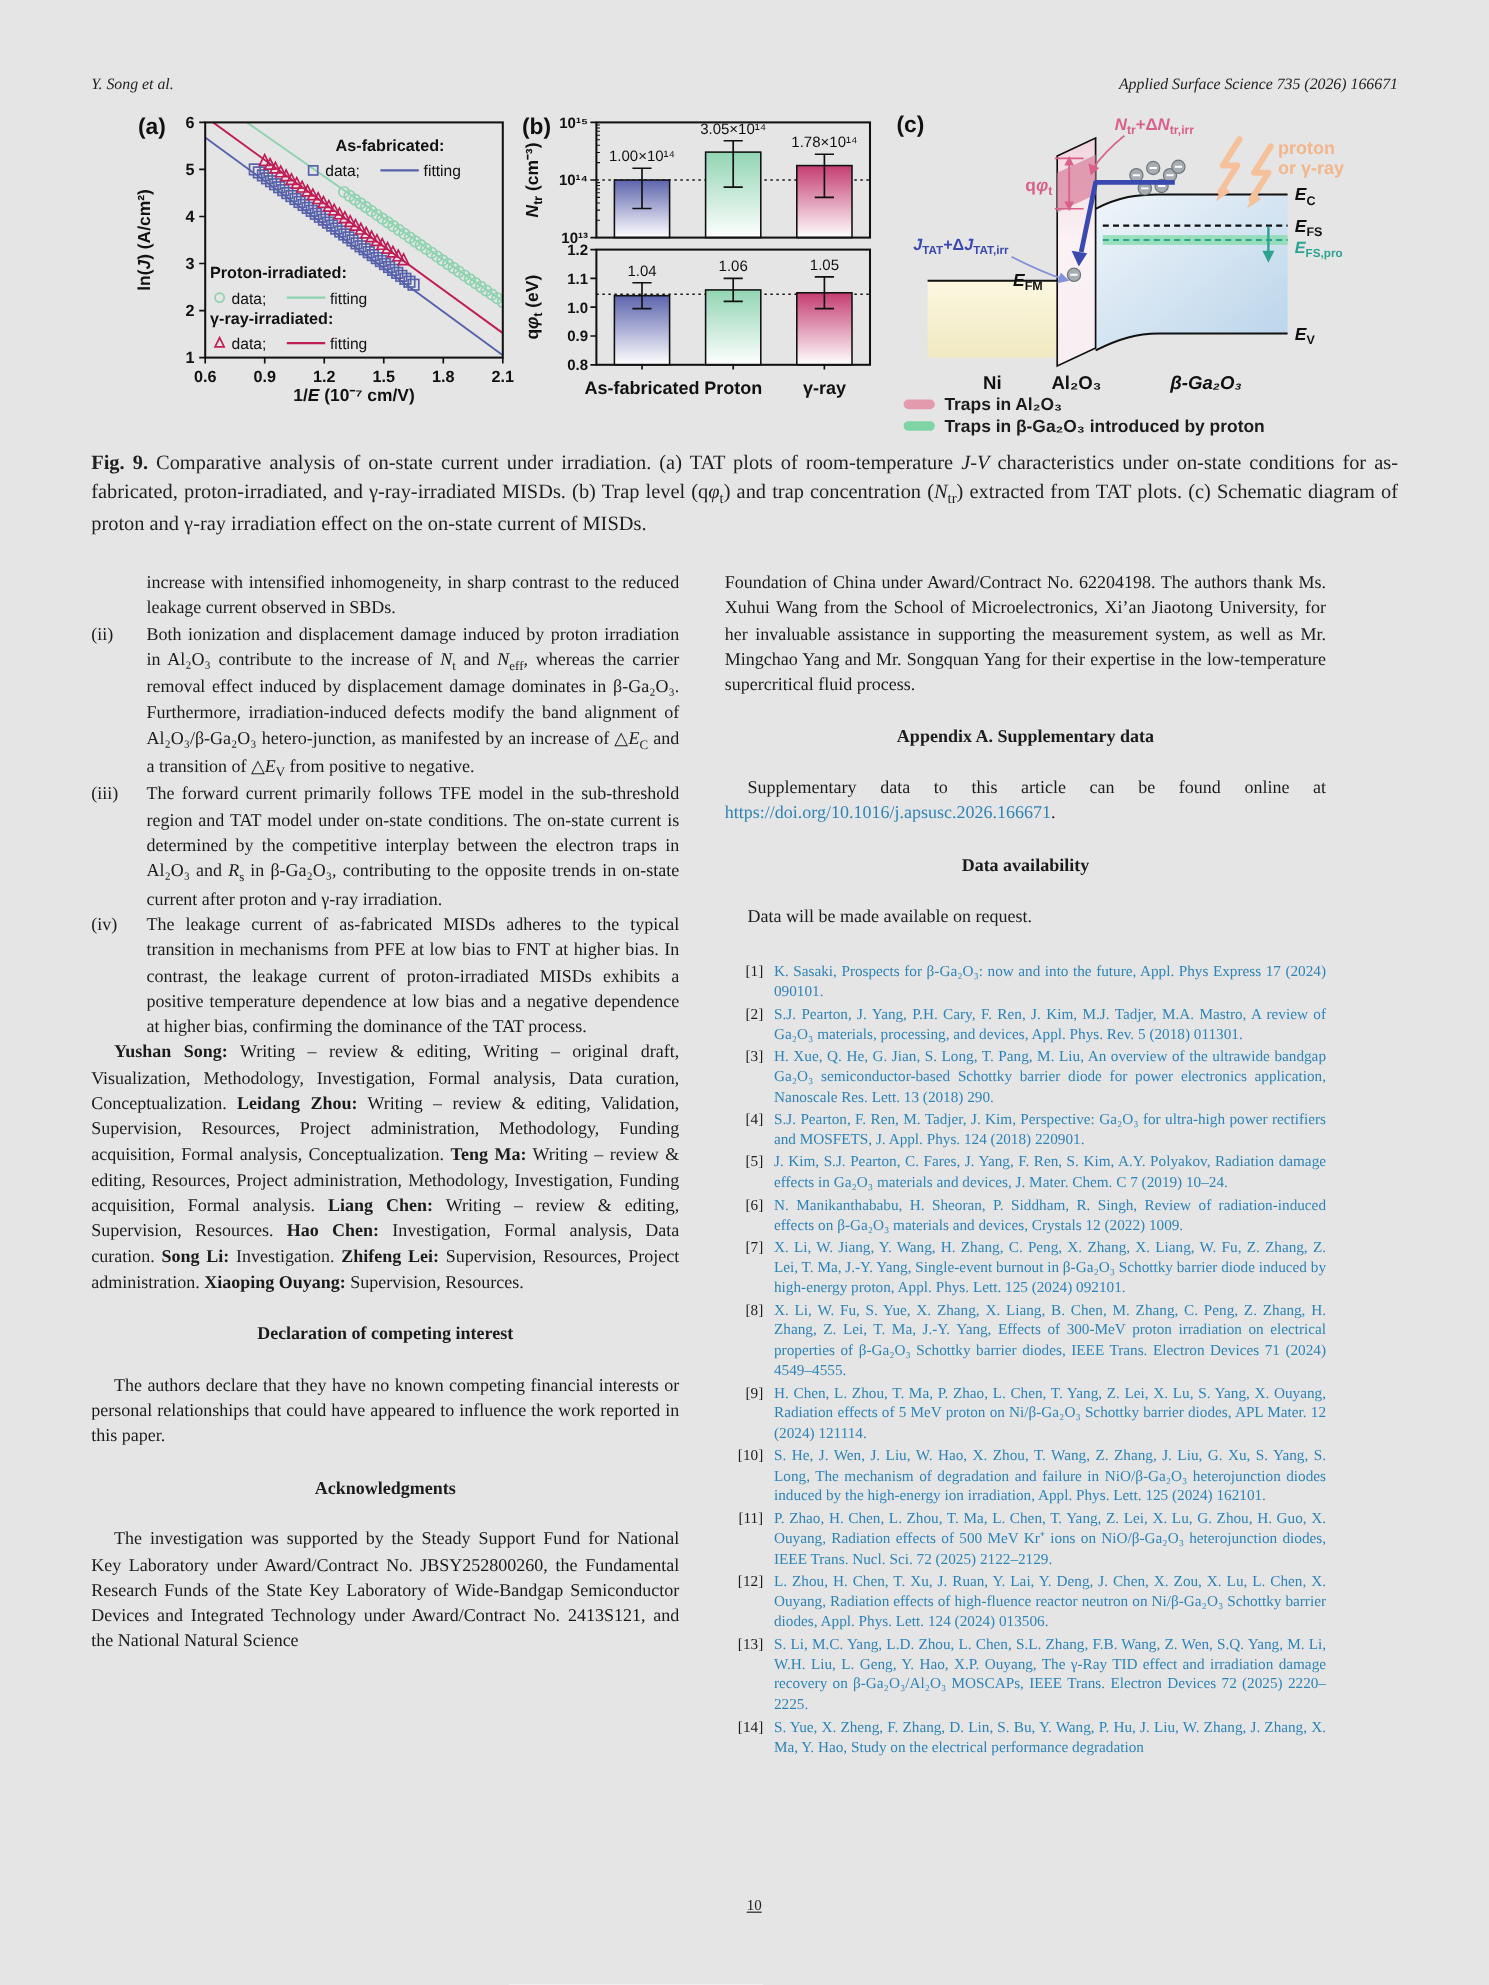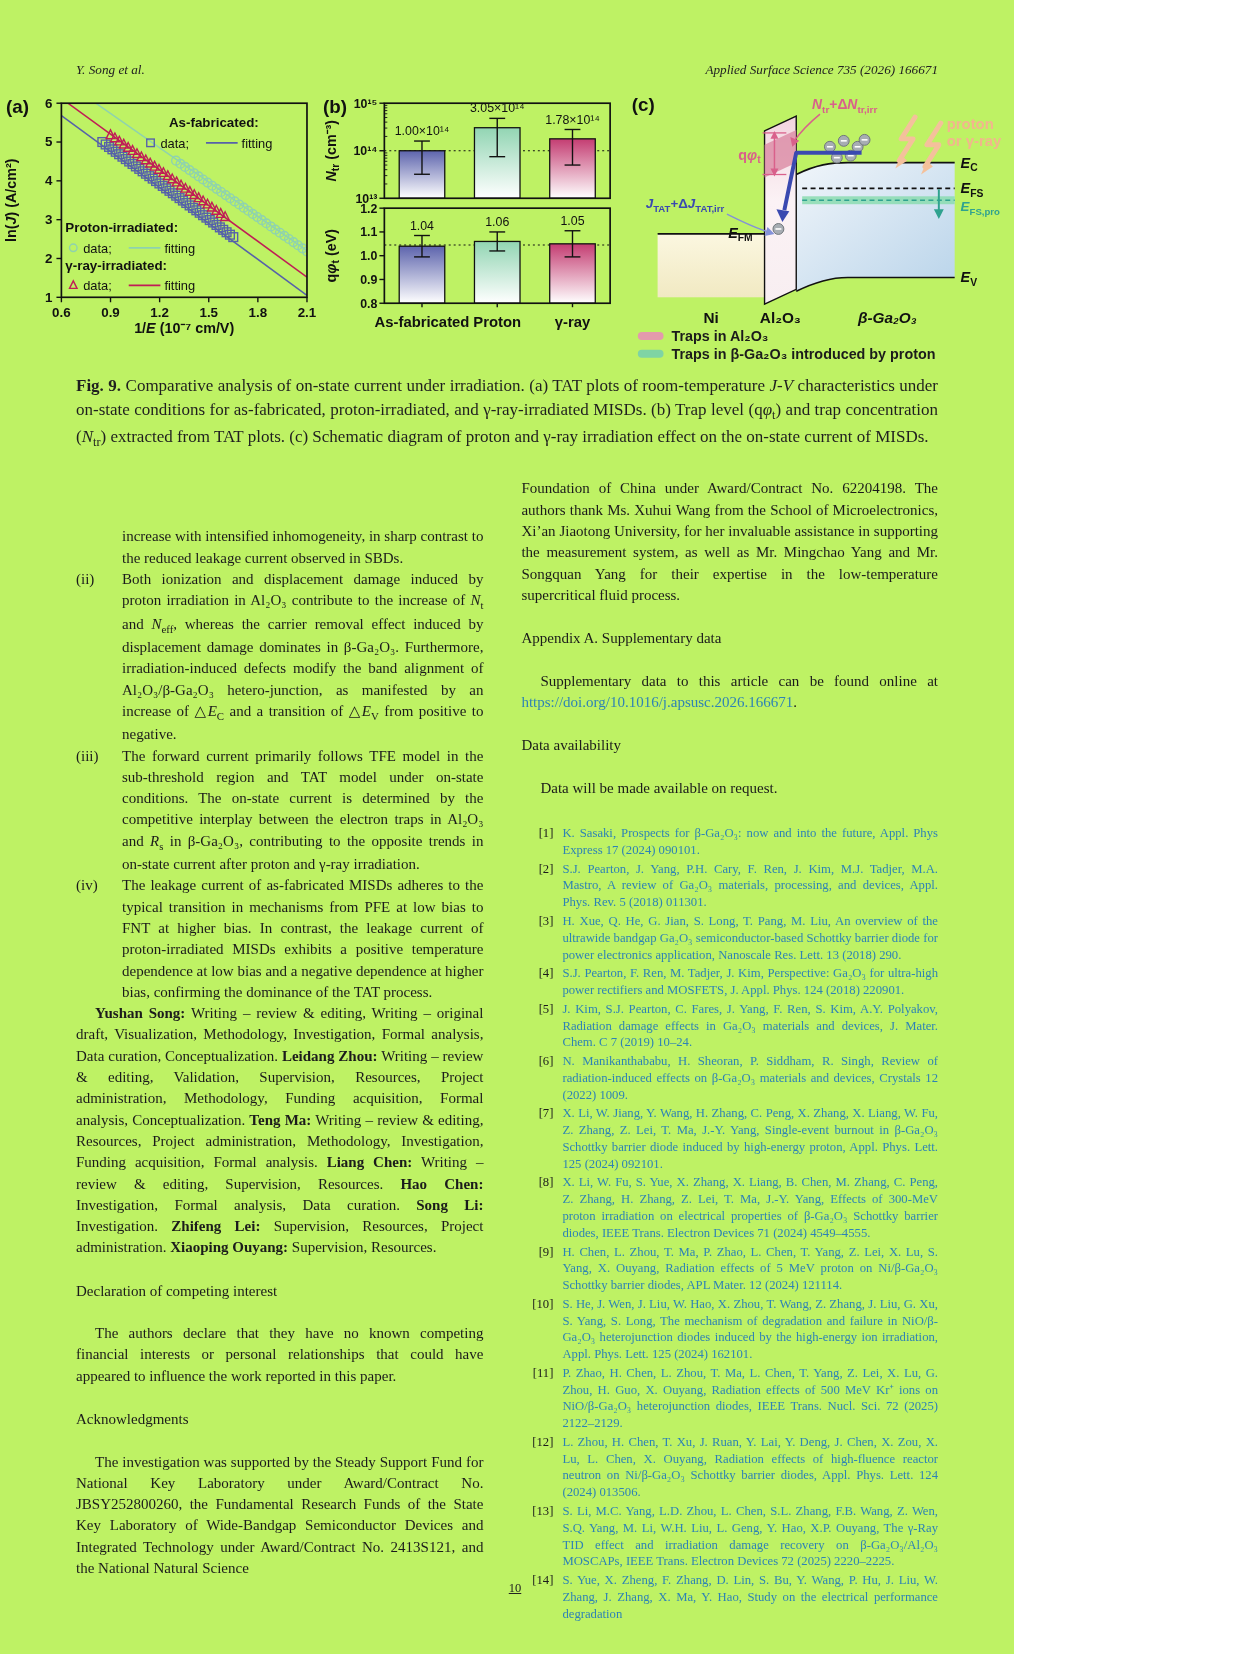"Y. Song et al." .page { background: #bef264 -> #e5e5e5; width: 1014px -> 1241px }
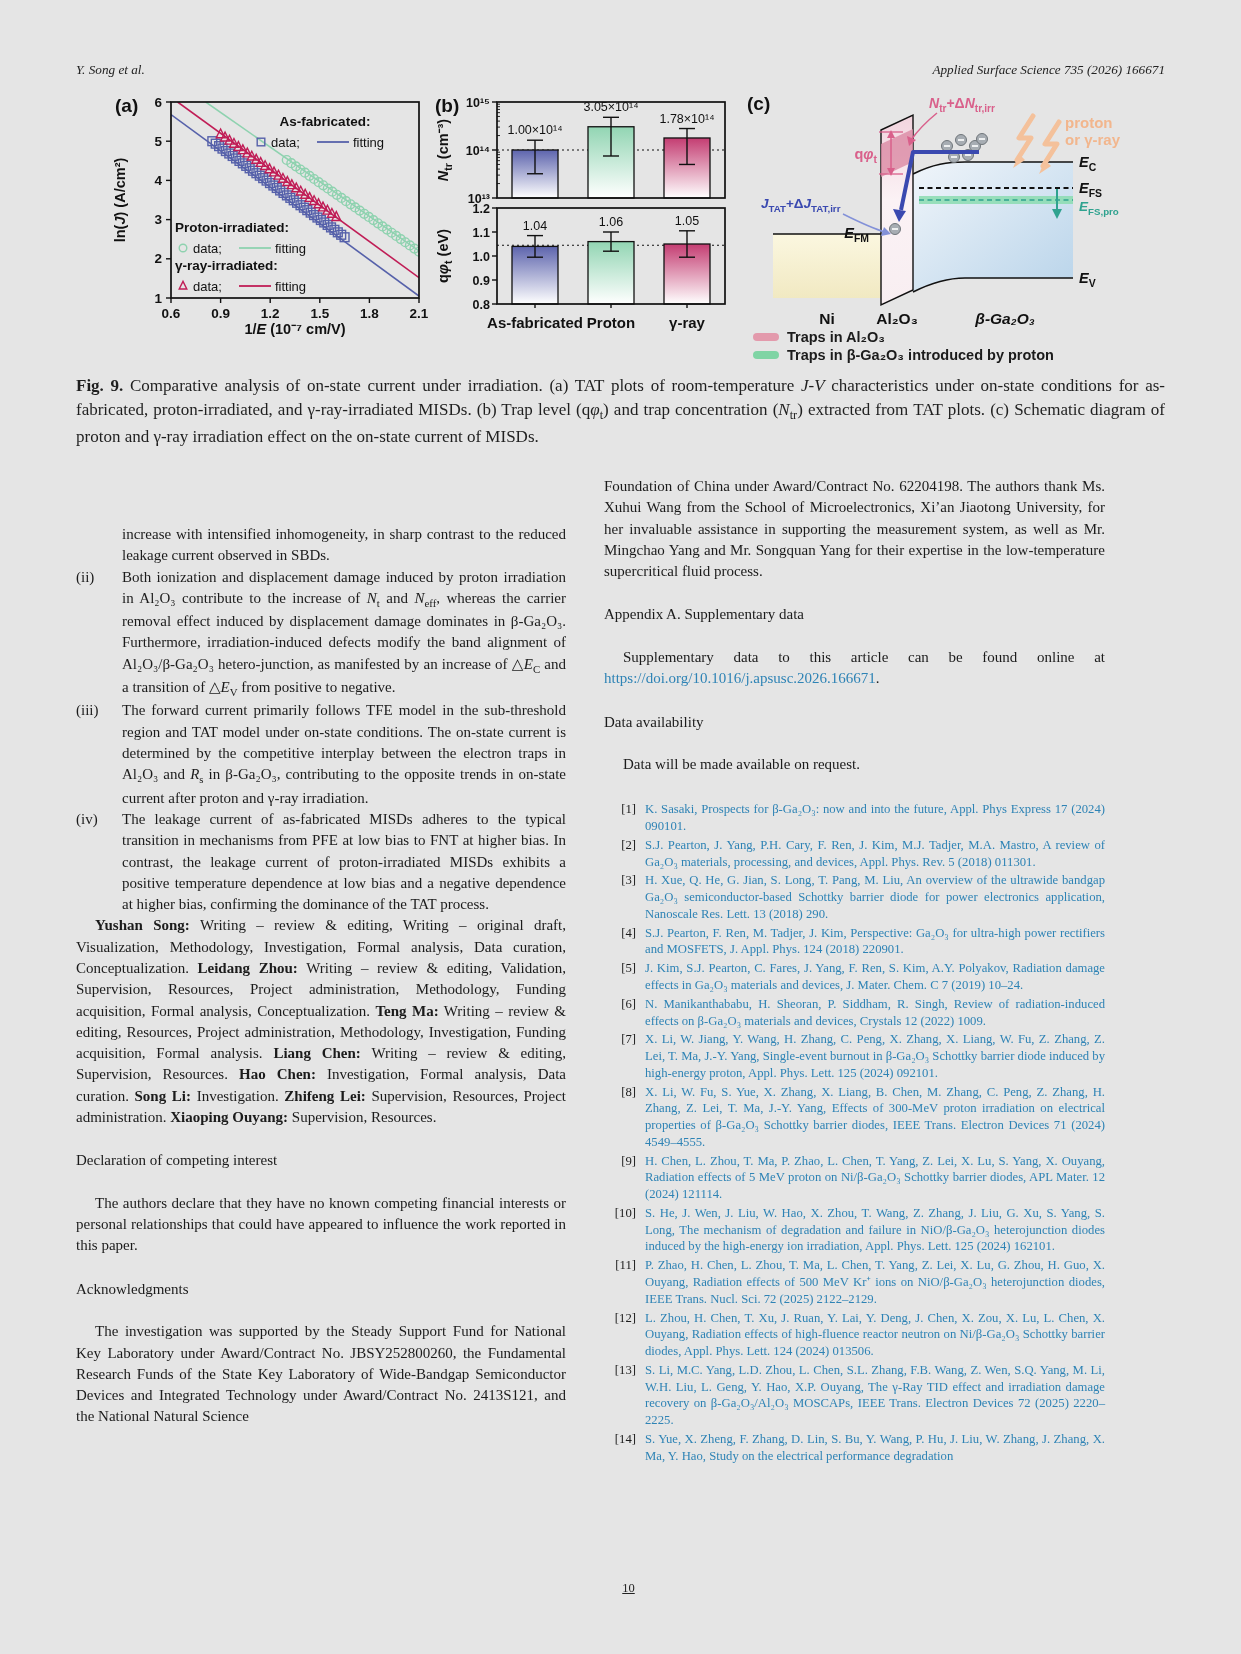"increase with intensified inhomogeneity," .col-left { margin-top: 48px -> none }
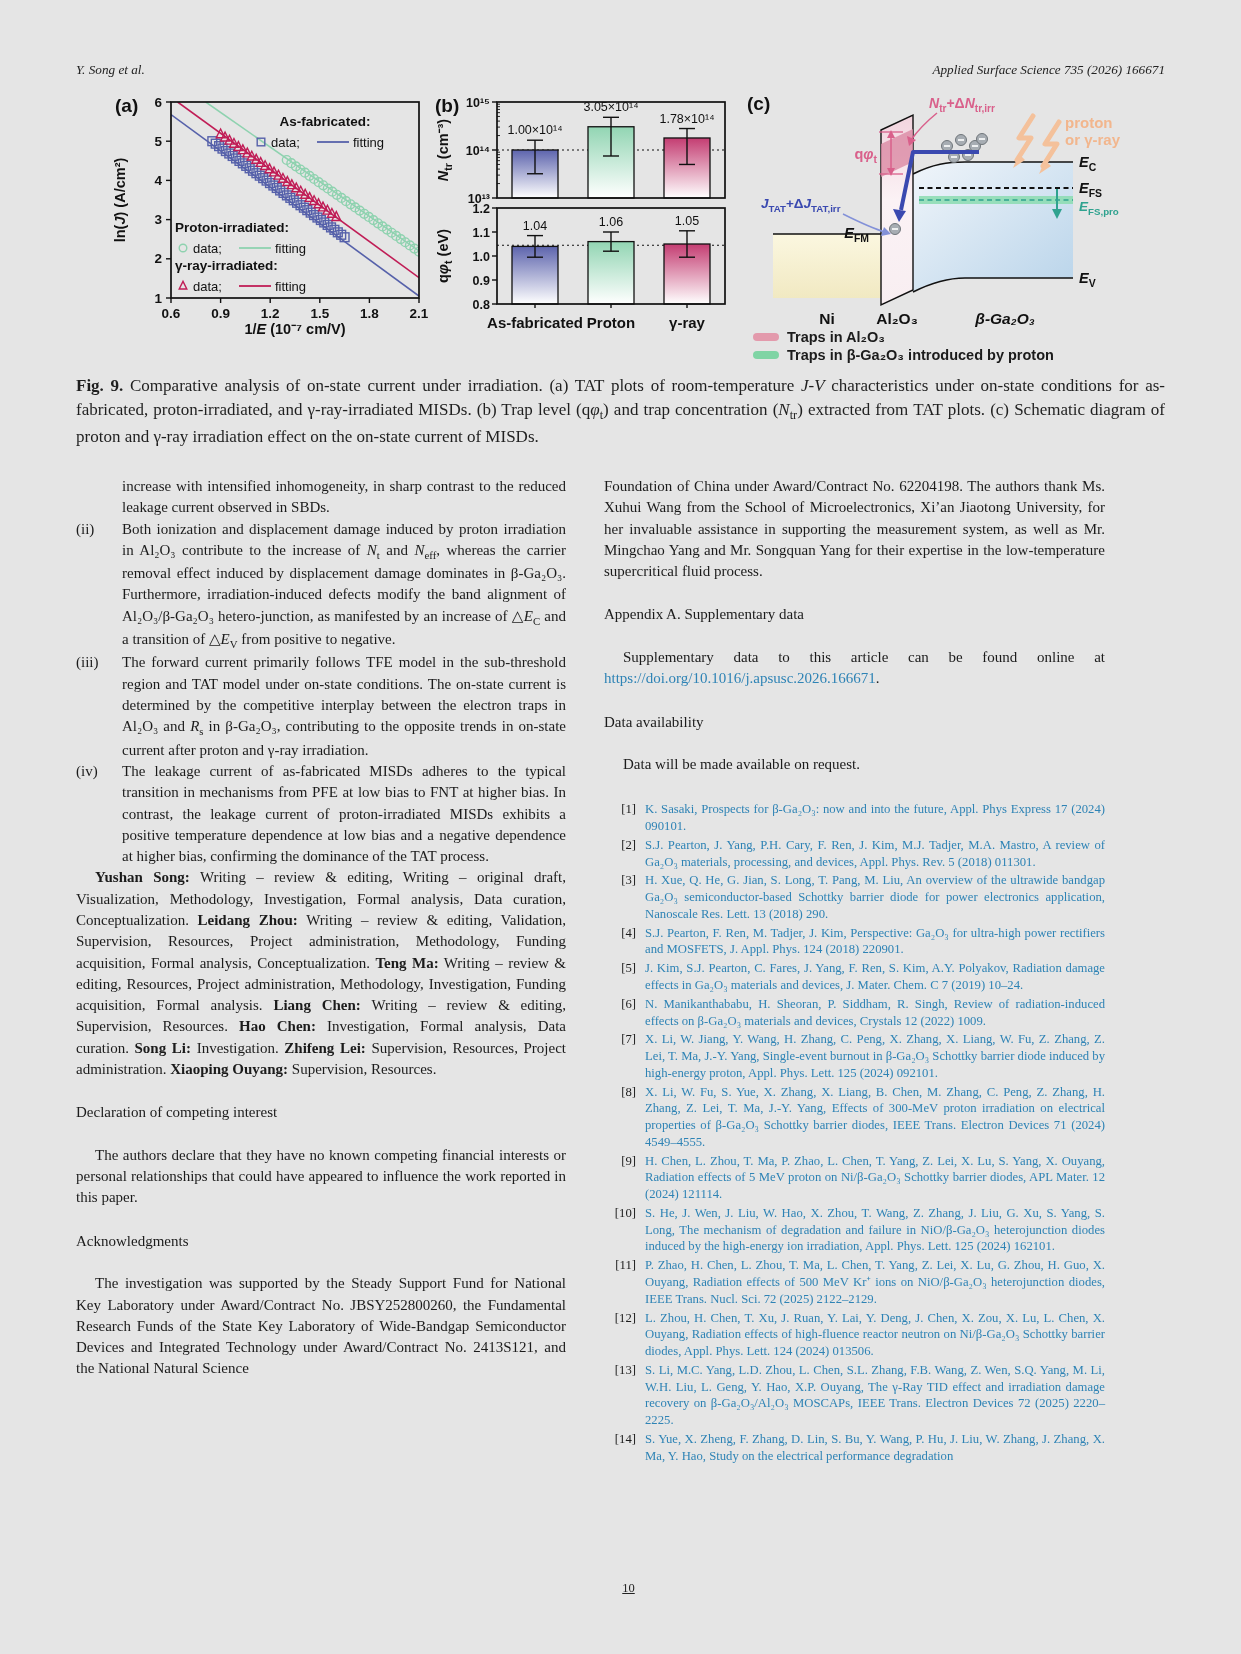"Appendix A. Supplementary data" h2.sec { font-weight: normal -> bold; text-align: left -> center }
